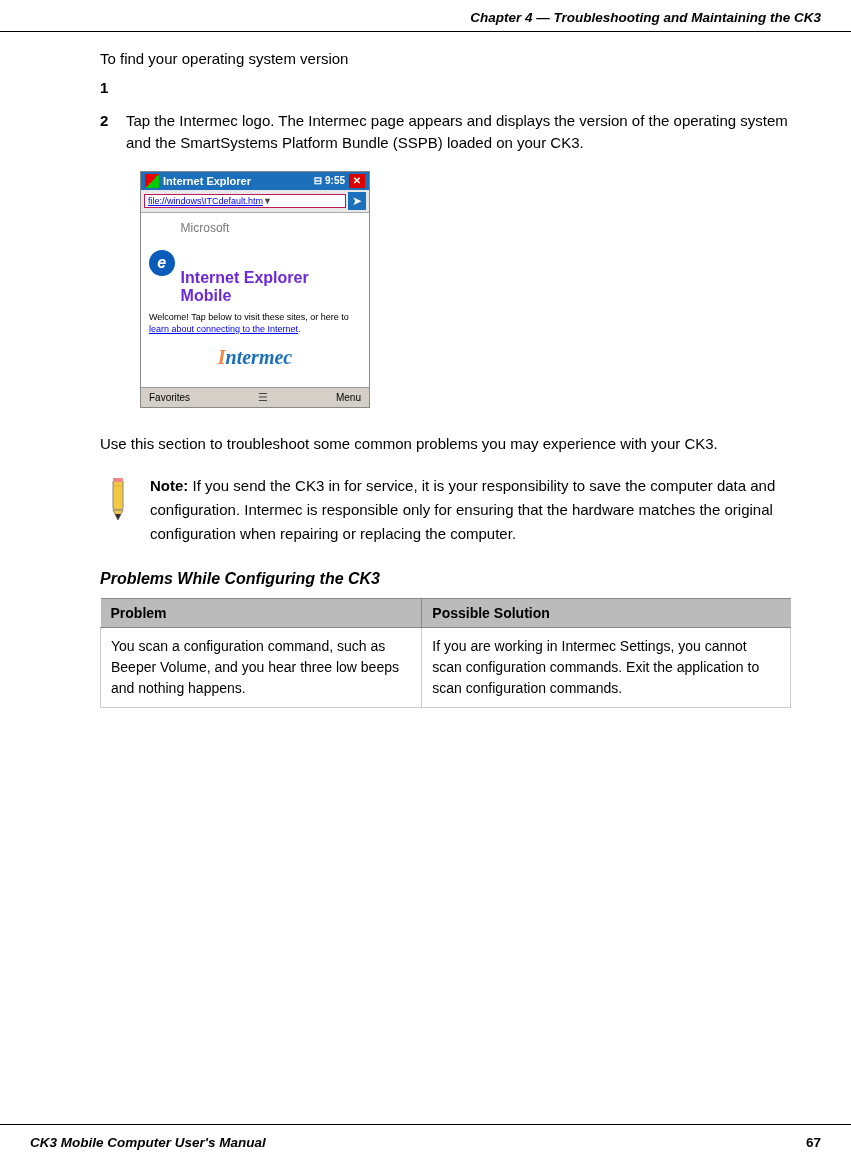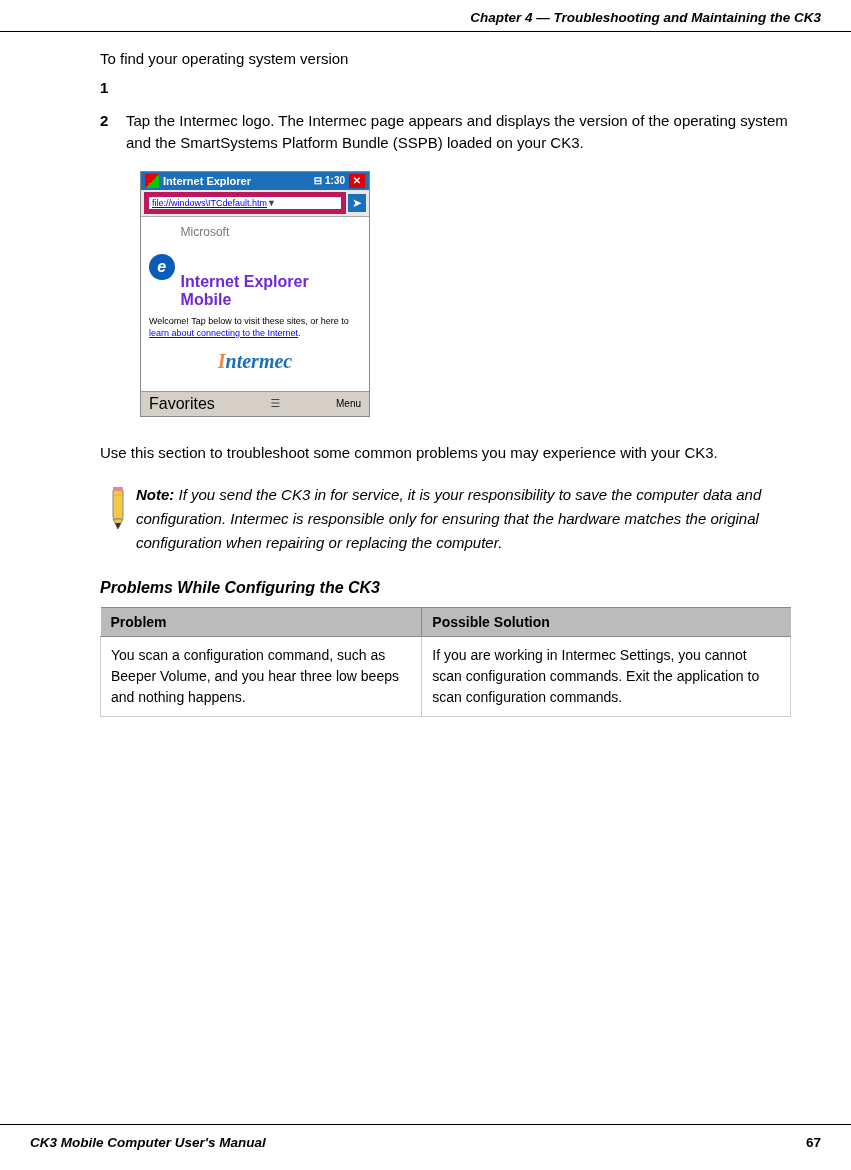"⊟ 1:30" span.status-icons { text: 1:30 -> 9:55 }
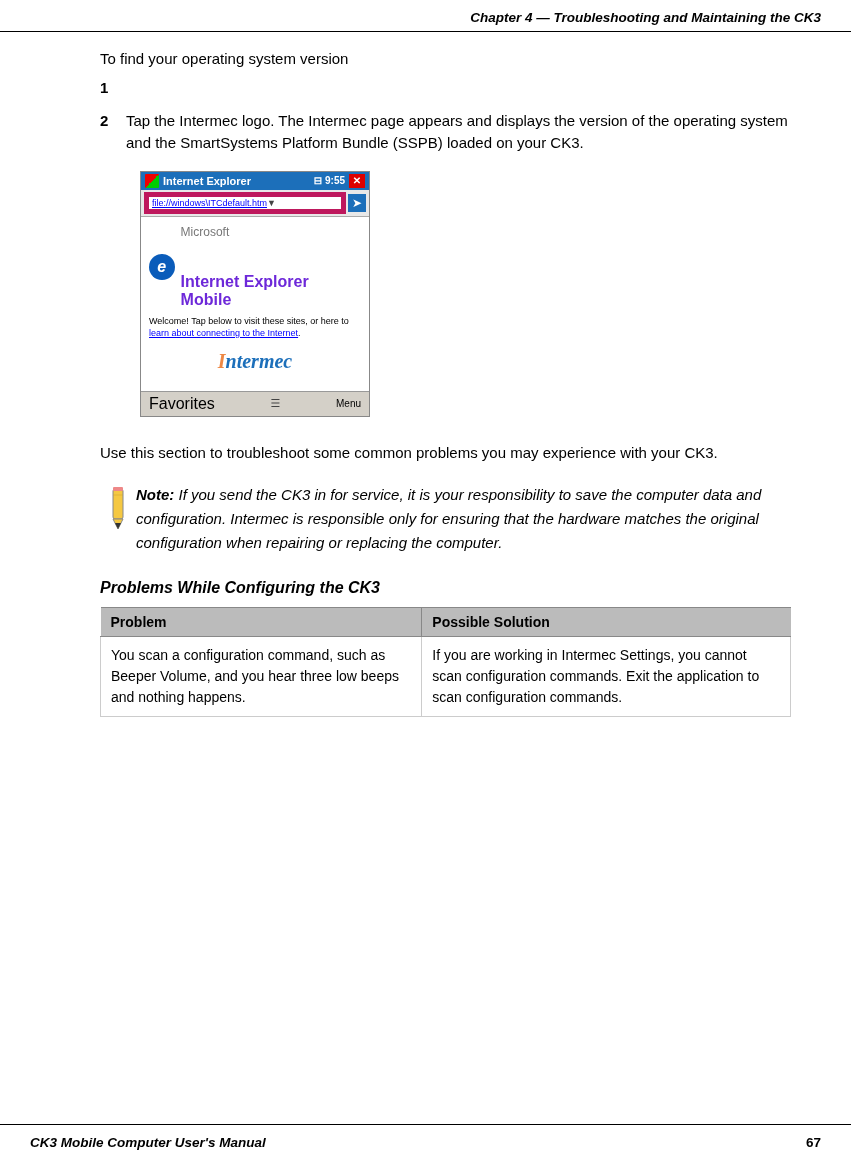"file://windows\ITCdefault.htm" .screenshot-addressbar .url-box { border: 5px solid #be185d -> 1px solid #be185d }
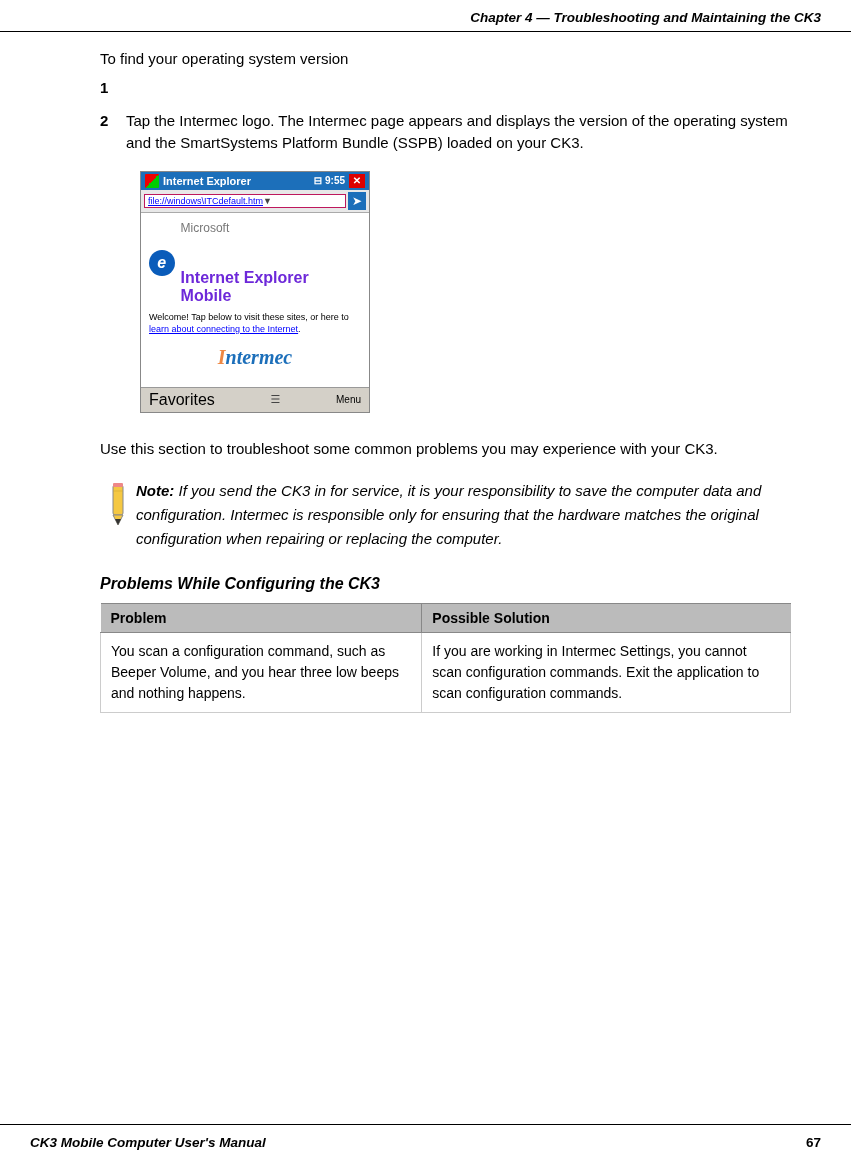"Favorites" span { font-size: 16px -> 10px }
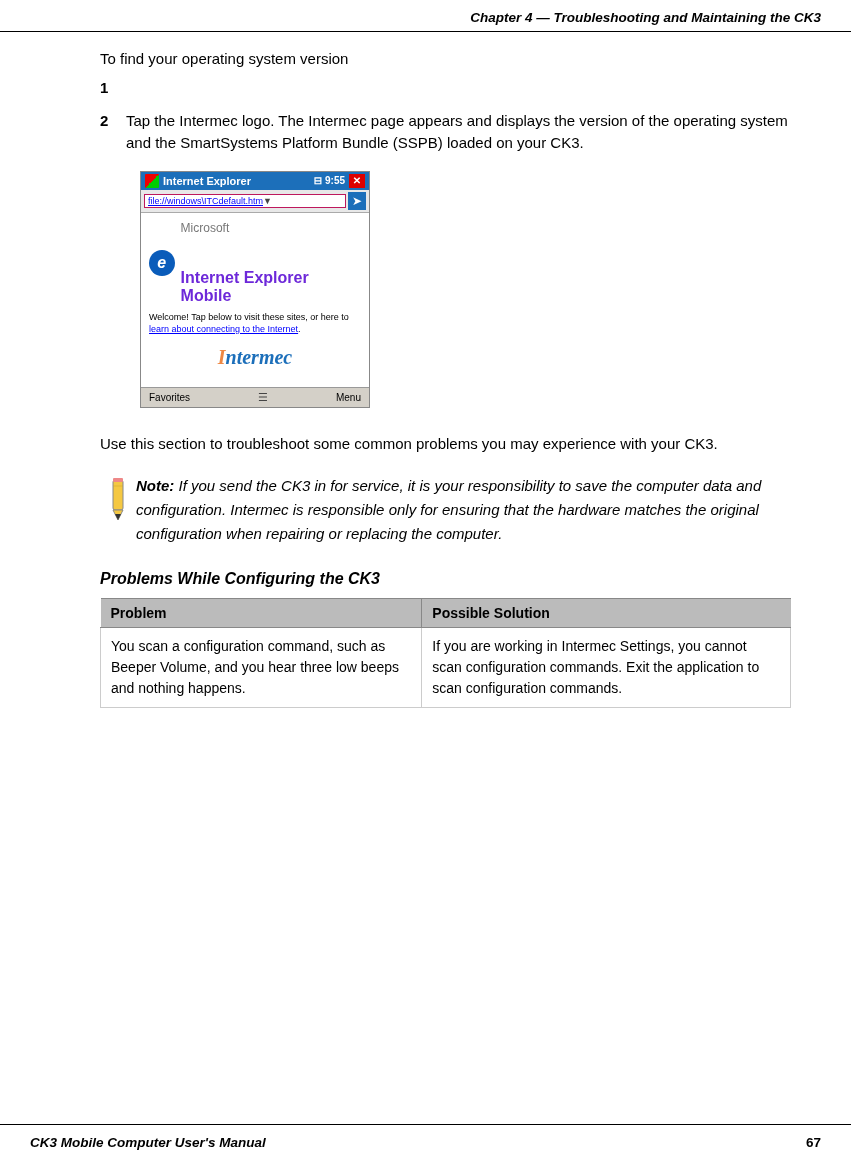"Note: If you send the" .note-box { font-style: italic -> none; gap: none -> 14px }
